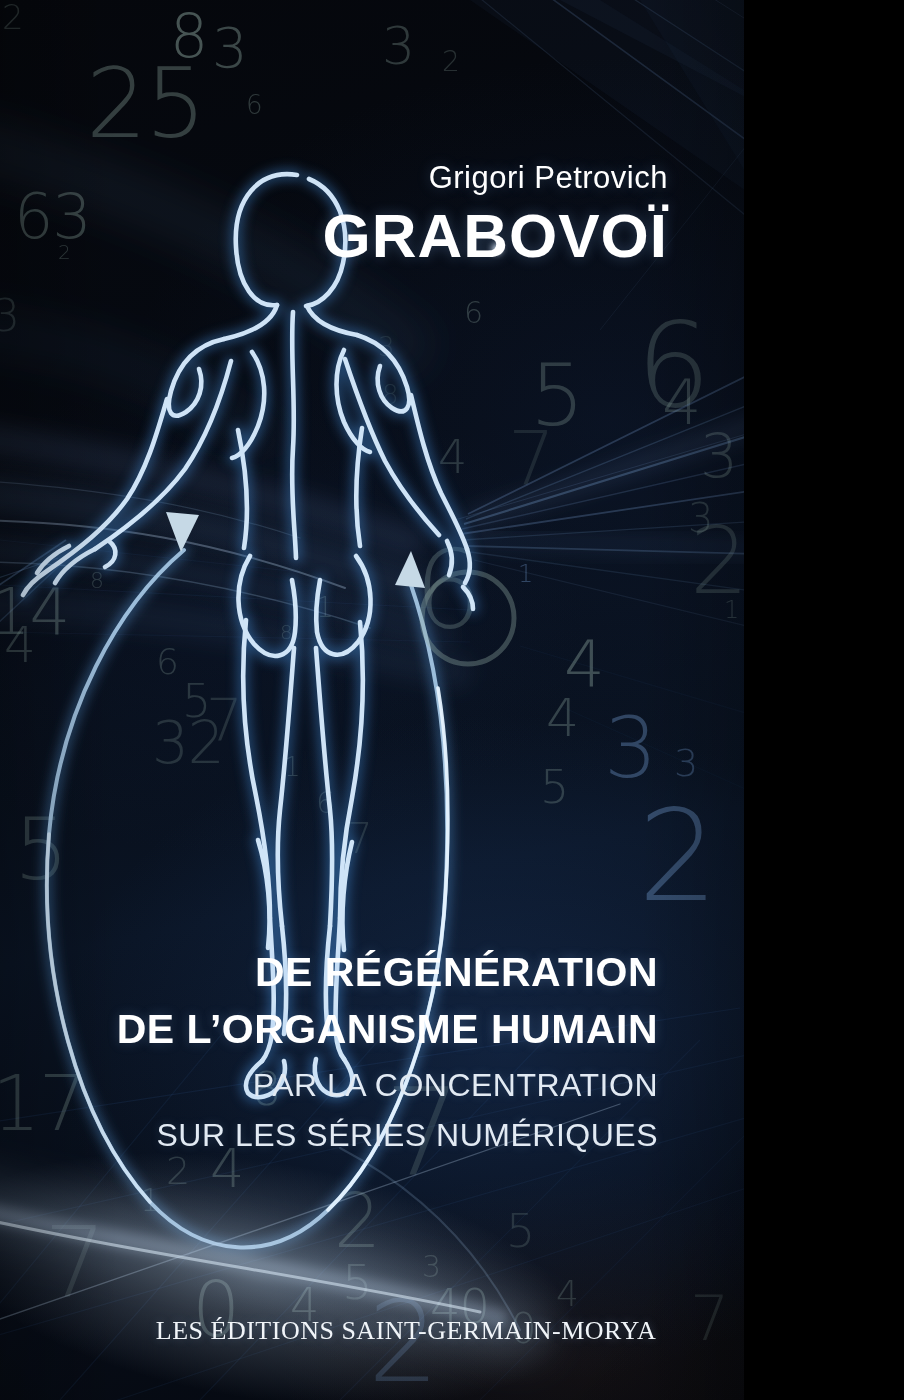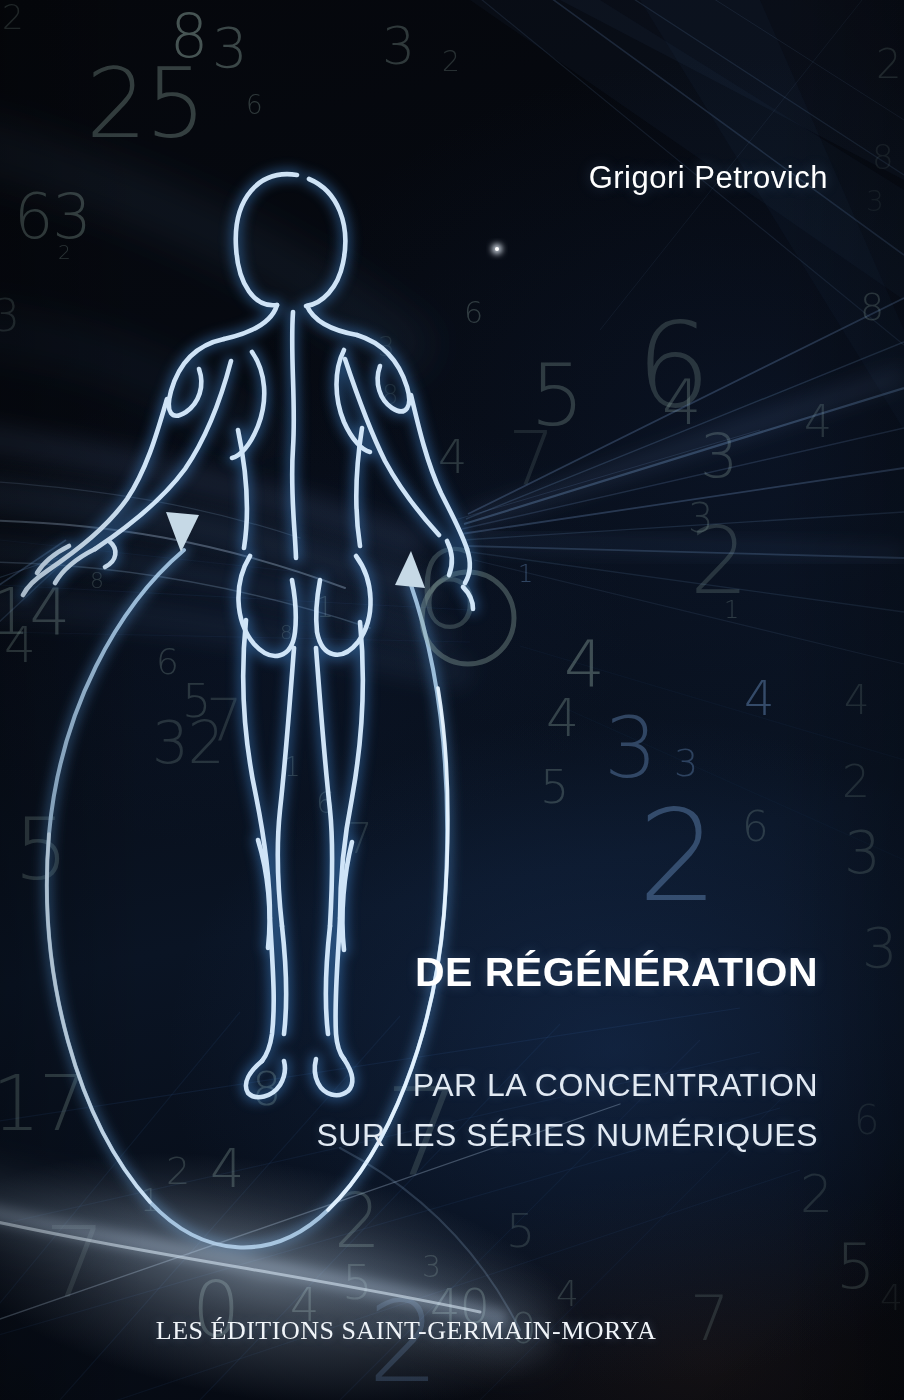"Grigori Petrovich" .cover { width: 904px -> 744px }
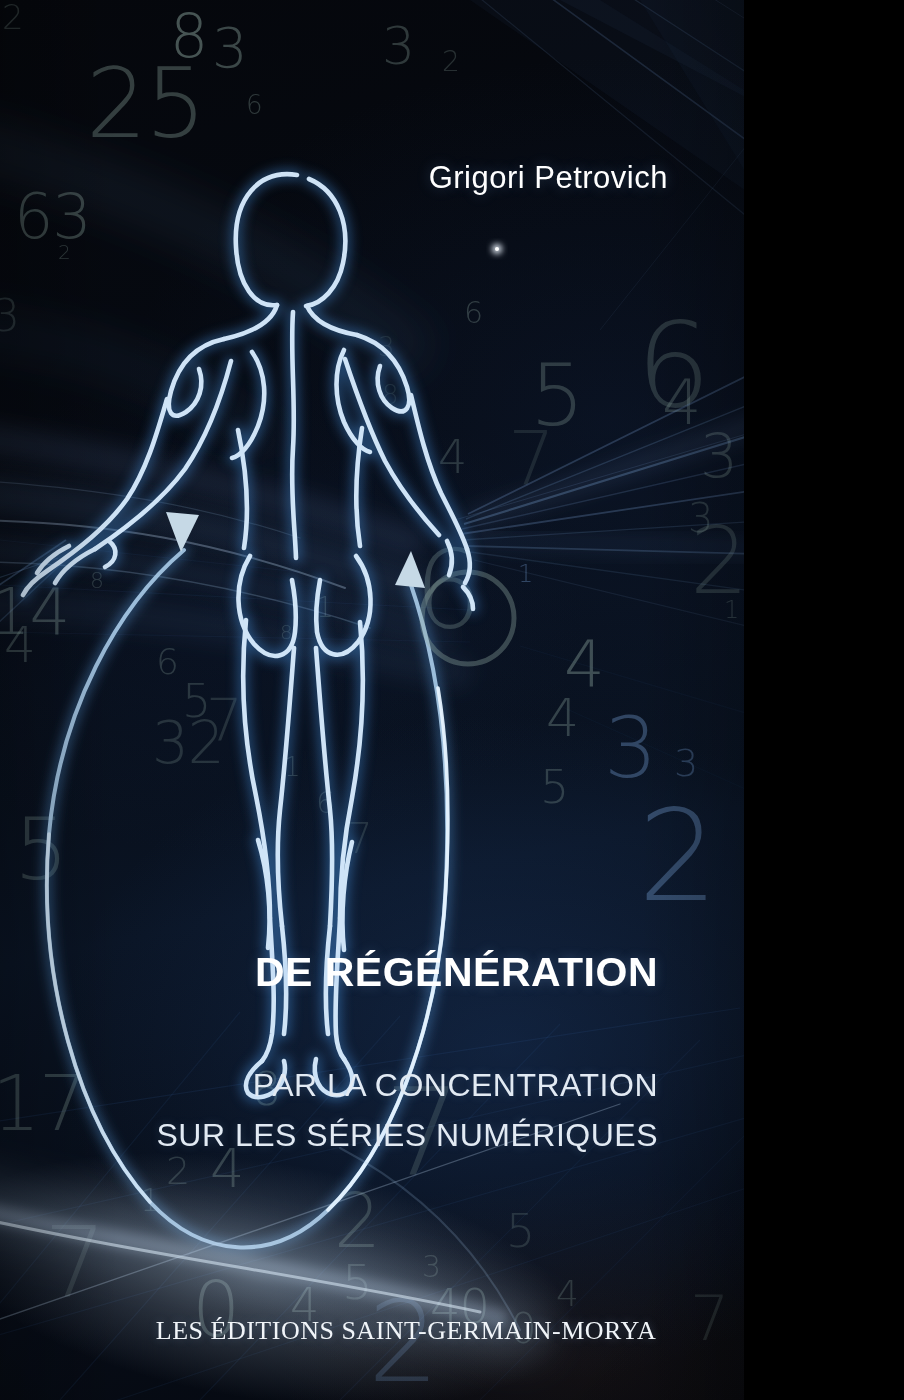"GRABOVOÏ" div.author-last { html: none -> <div>GRABOVOÏ</div> }
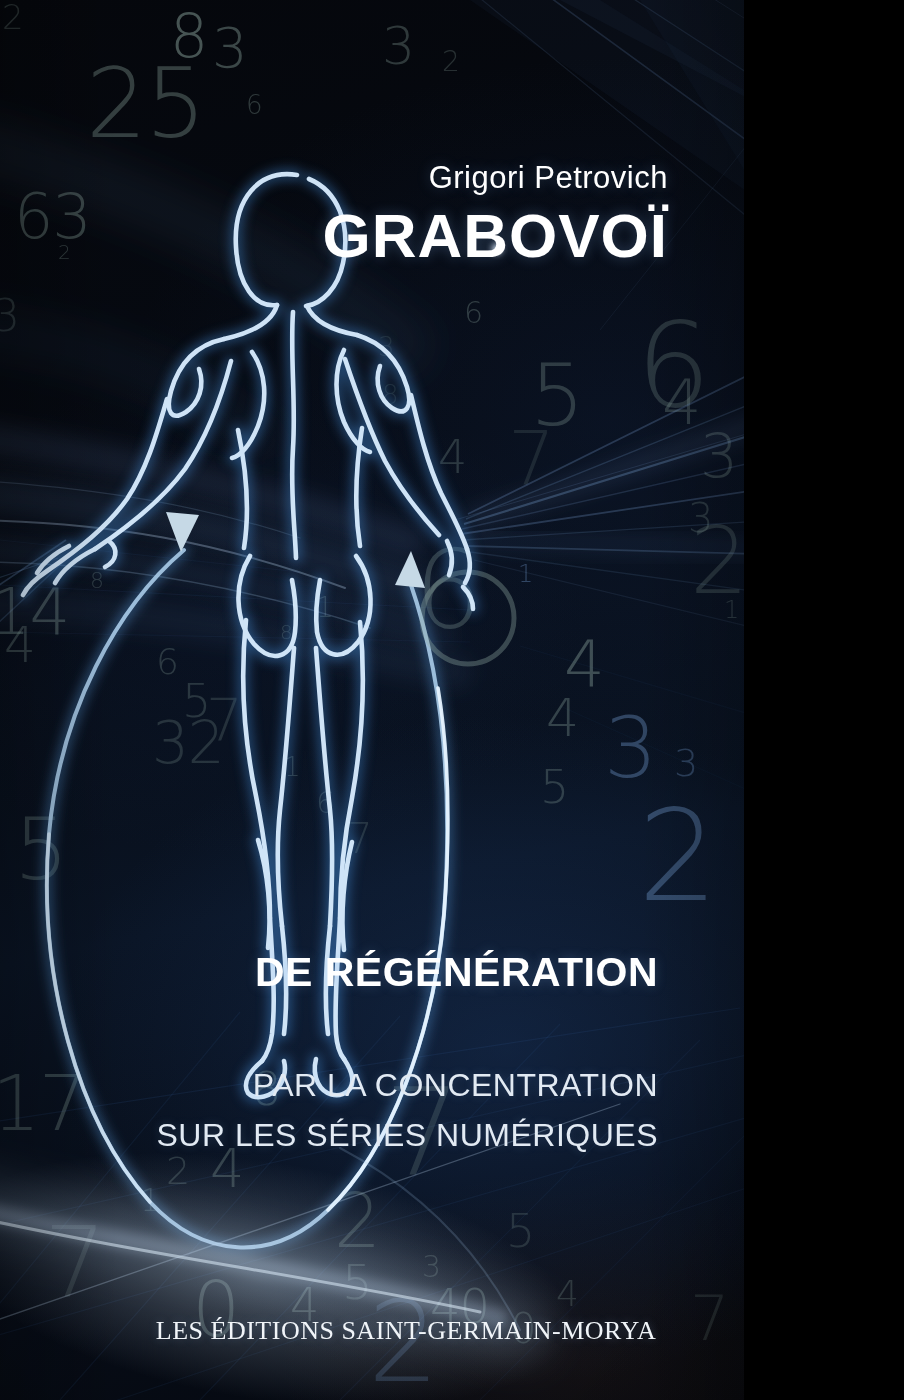"DE L’ORGANISME HUMAIN" div { html: none -> <div>DE L’ORGANISME HUMAIN</div> }
